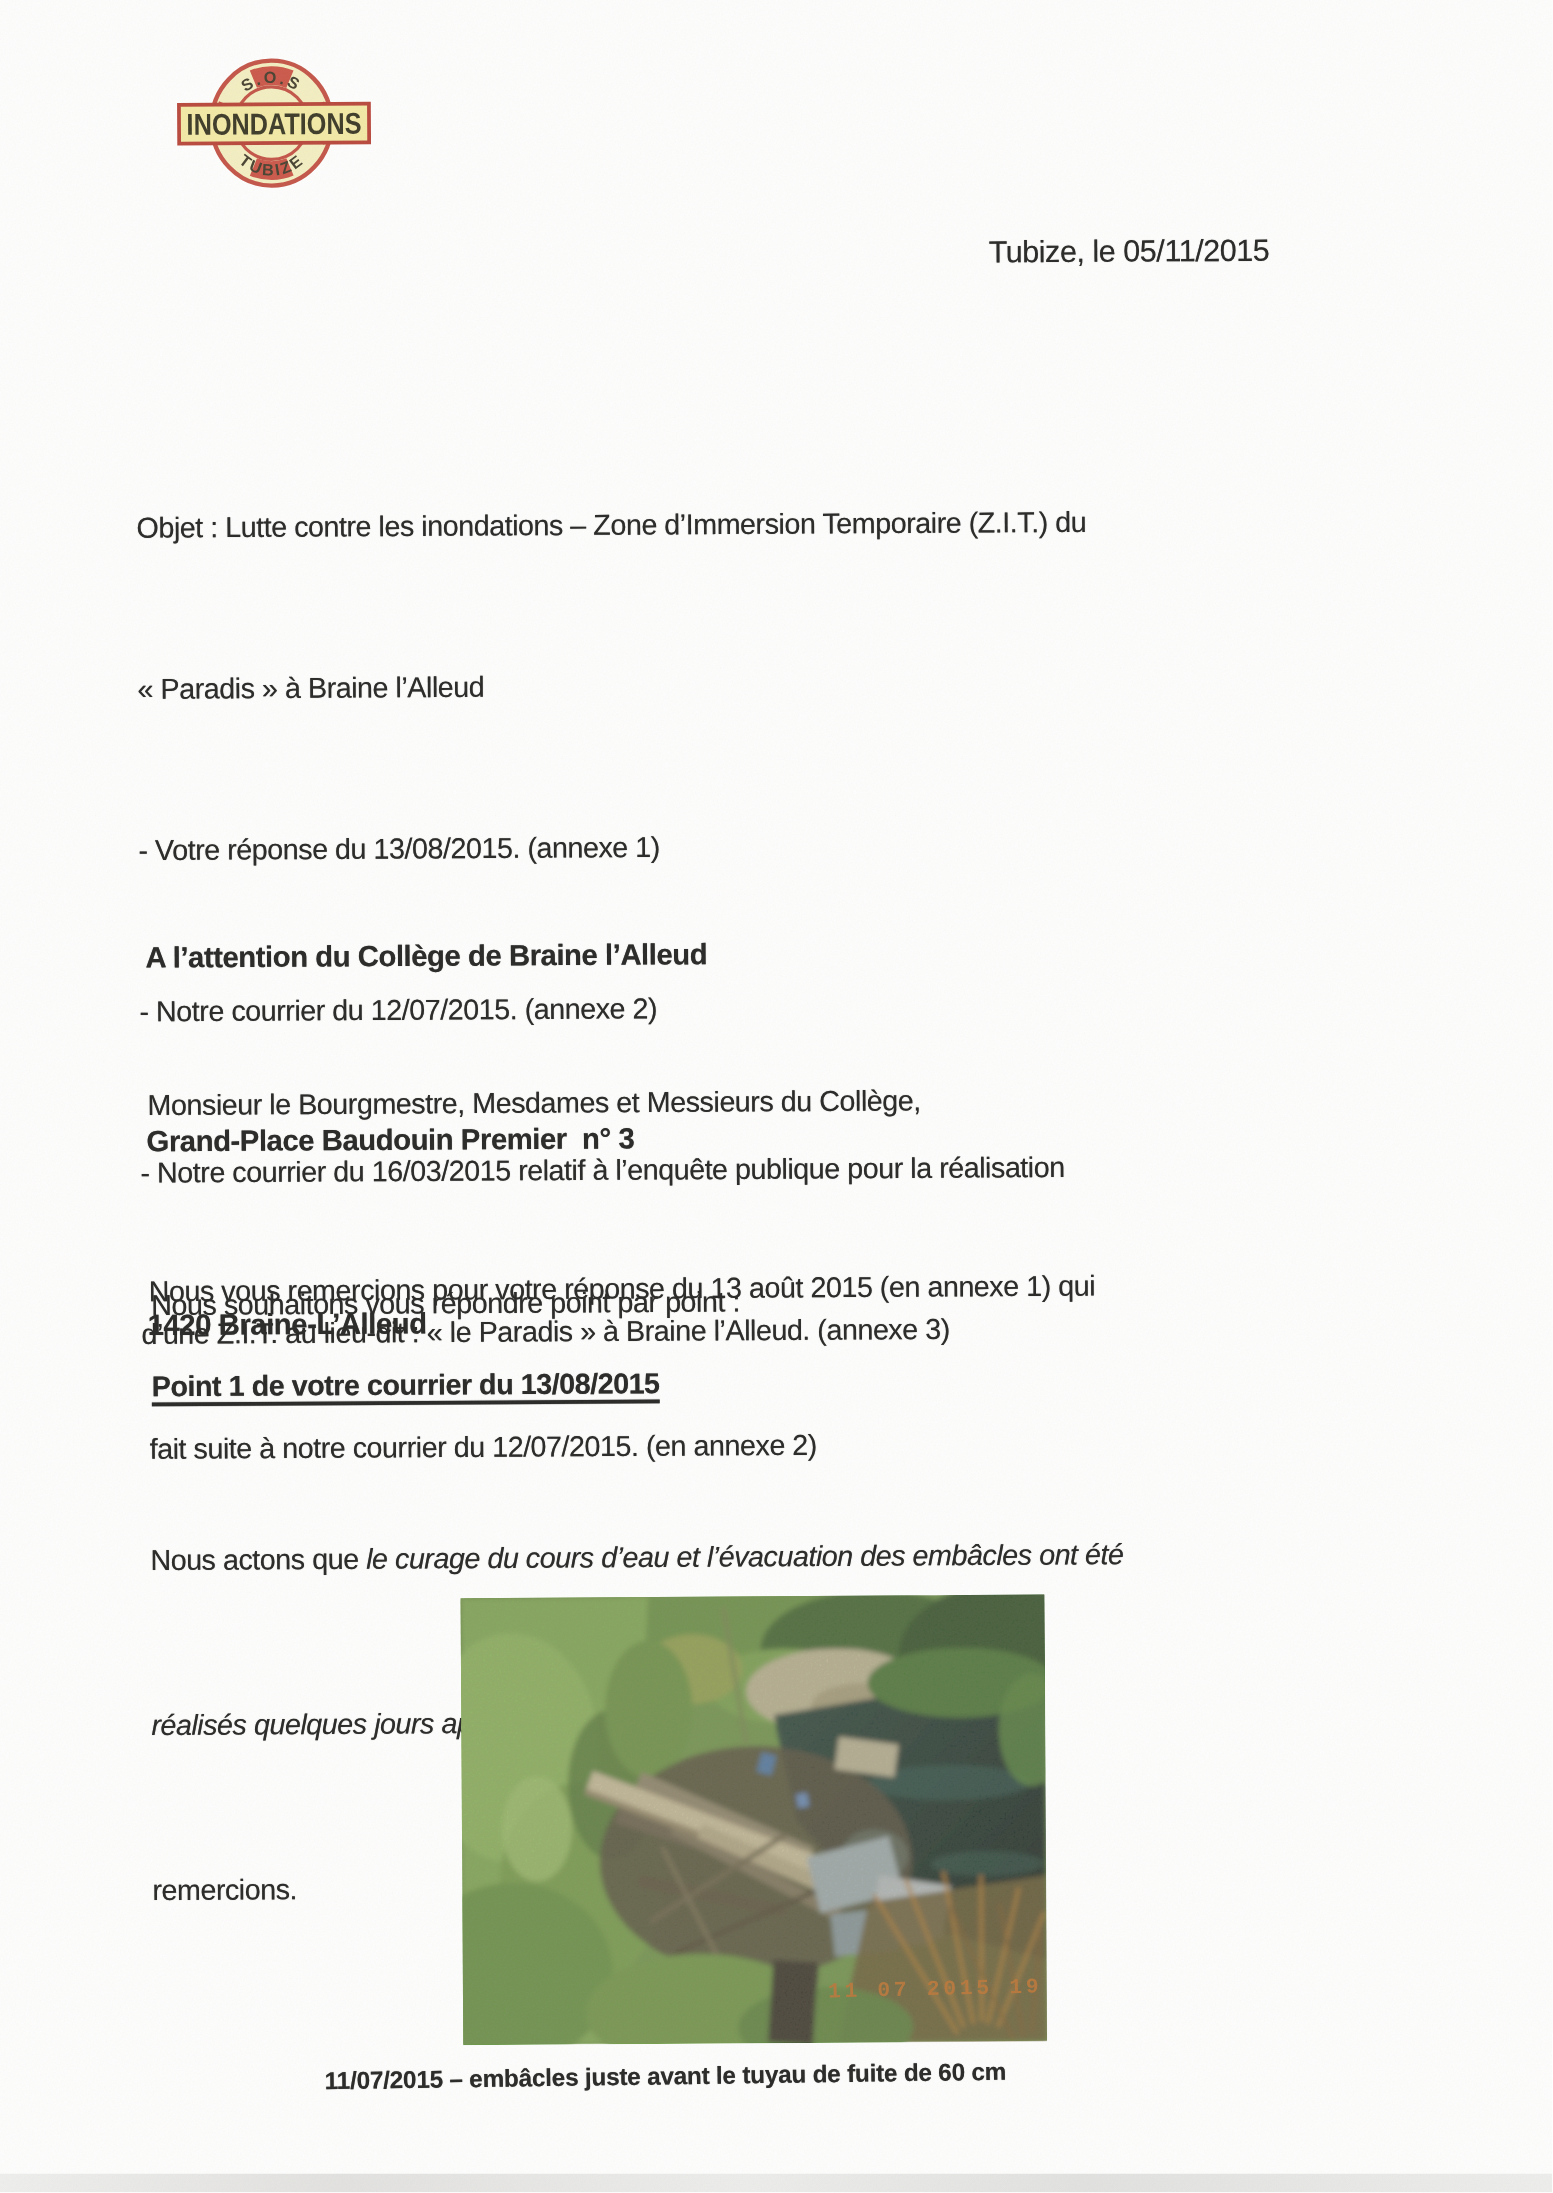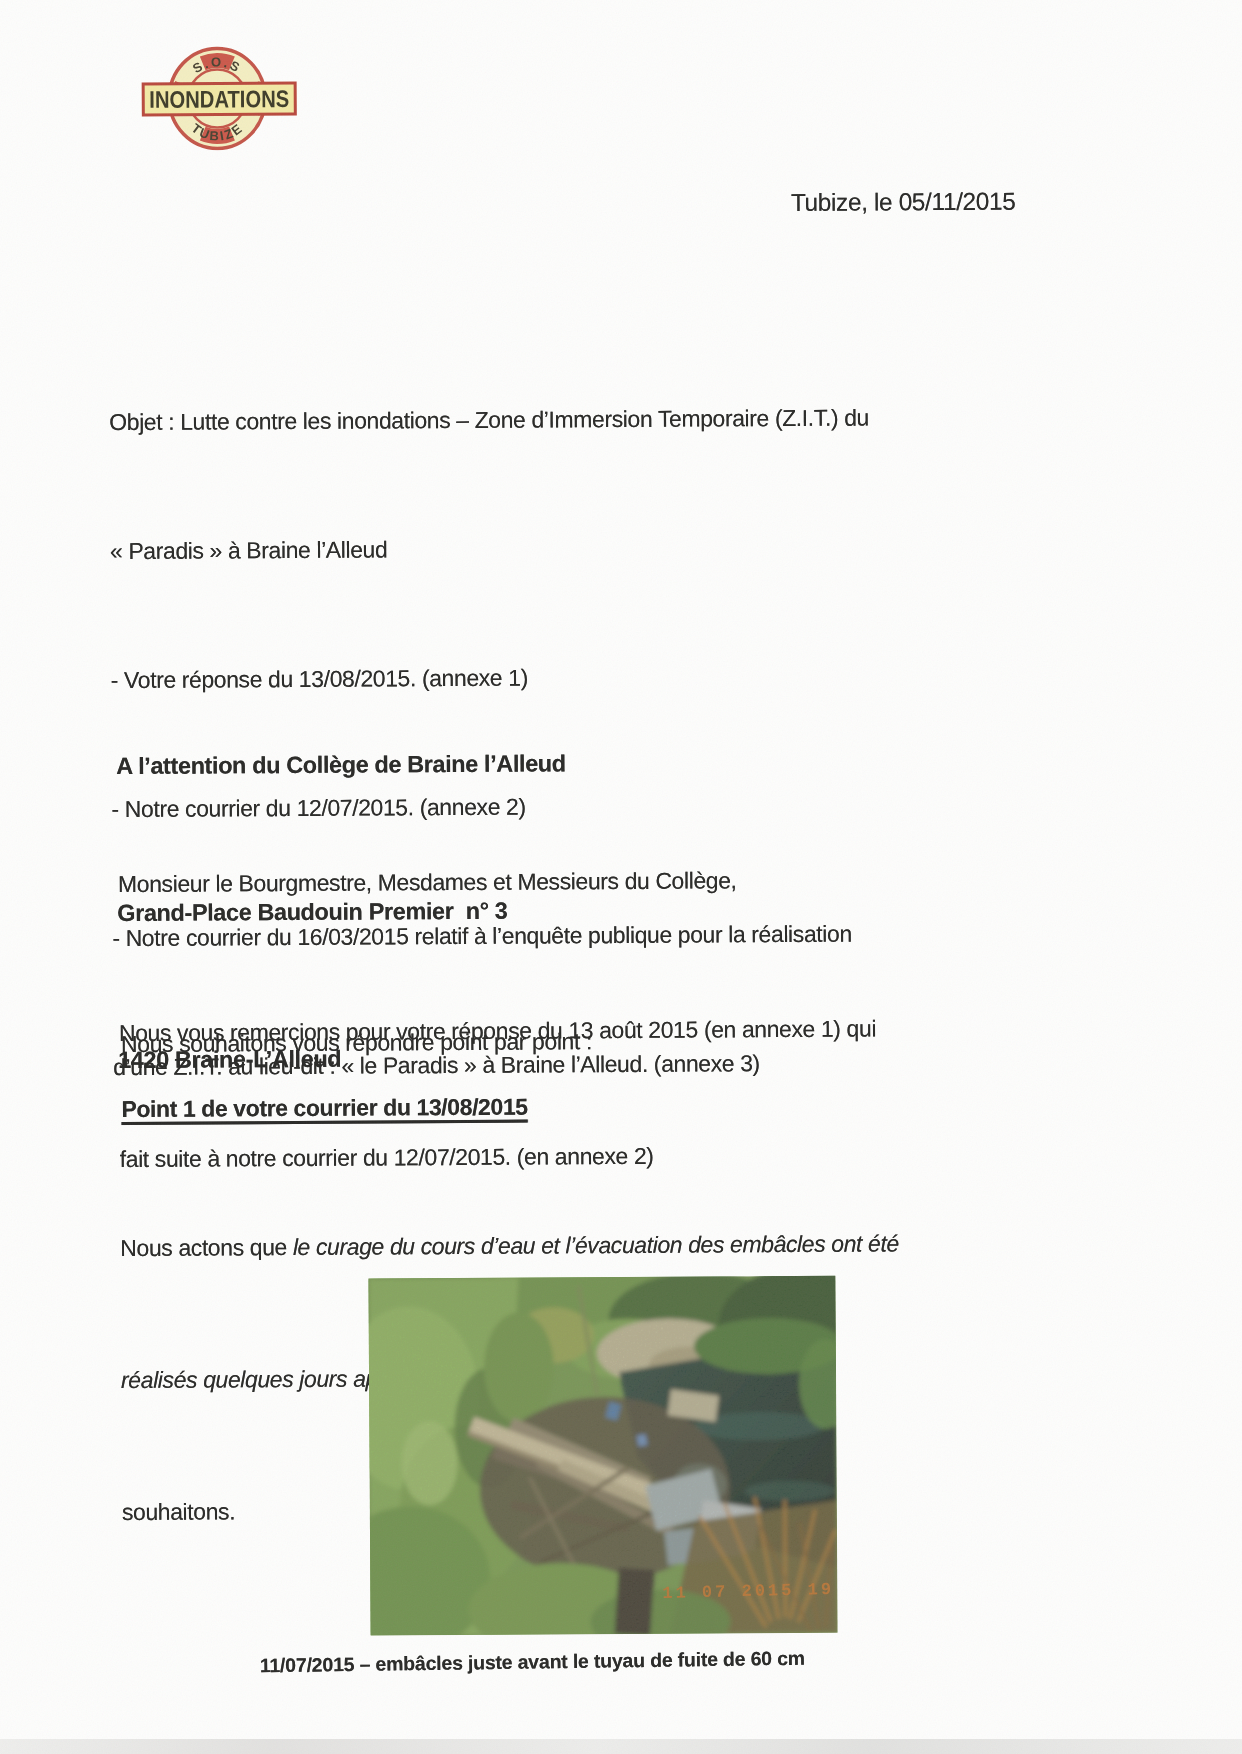"souhaitons." span { text: souhaitons -> remercions }
